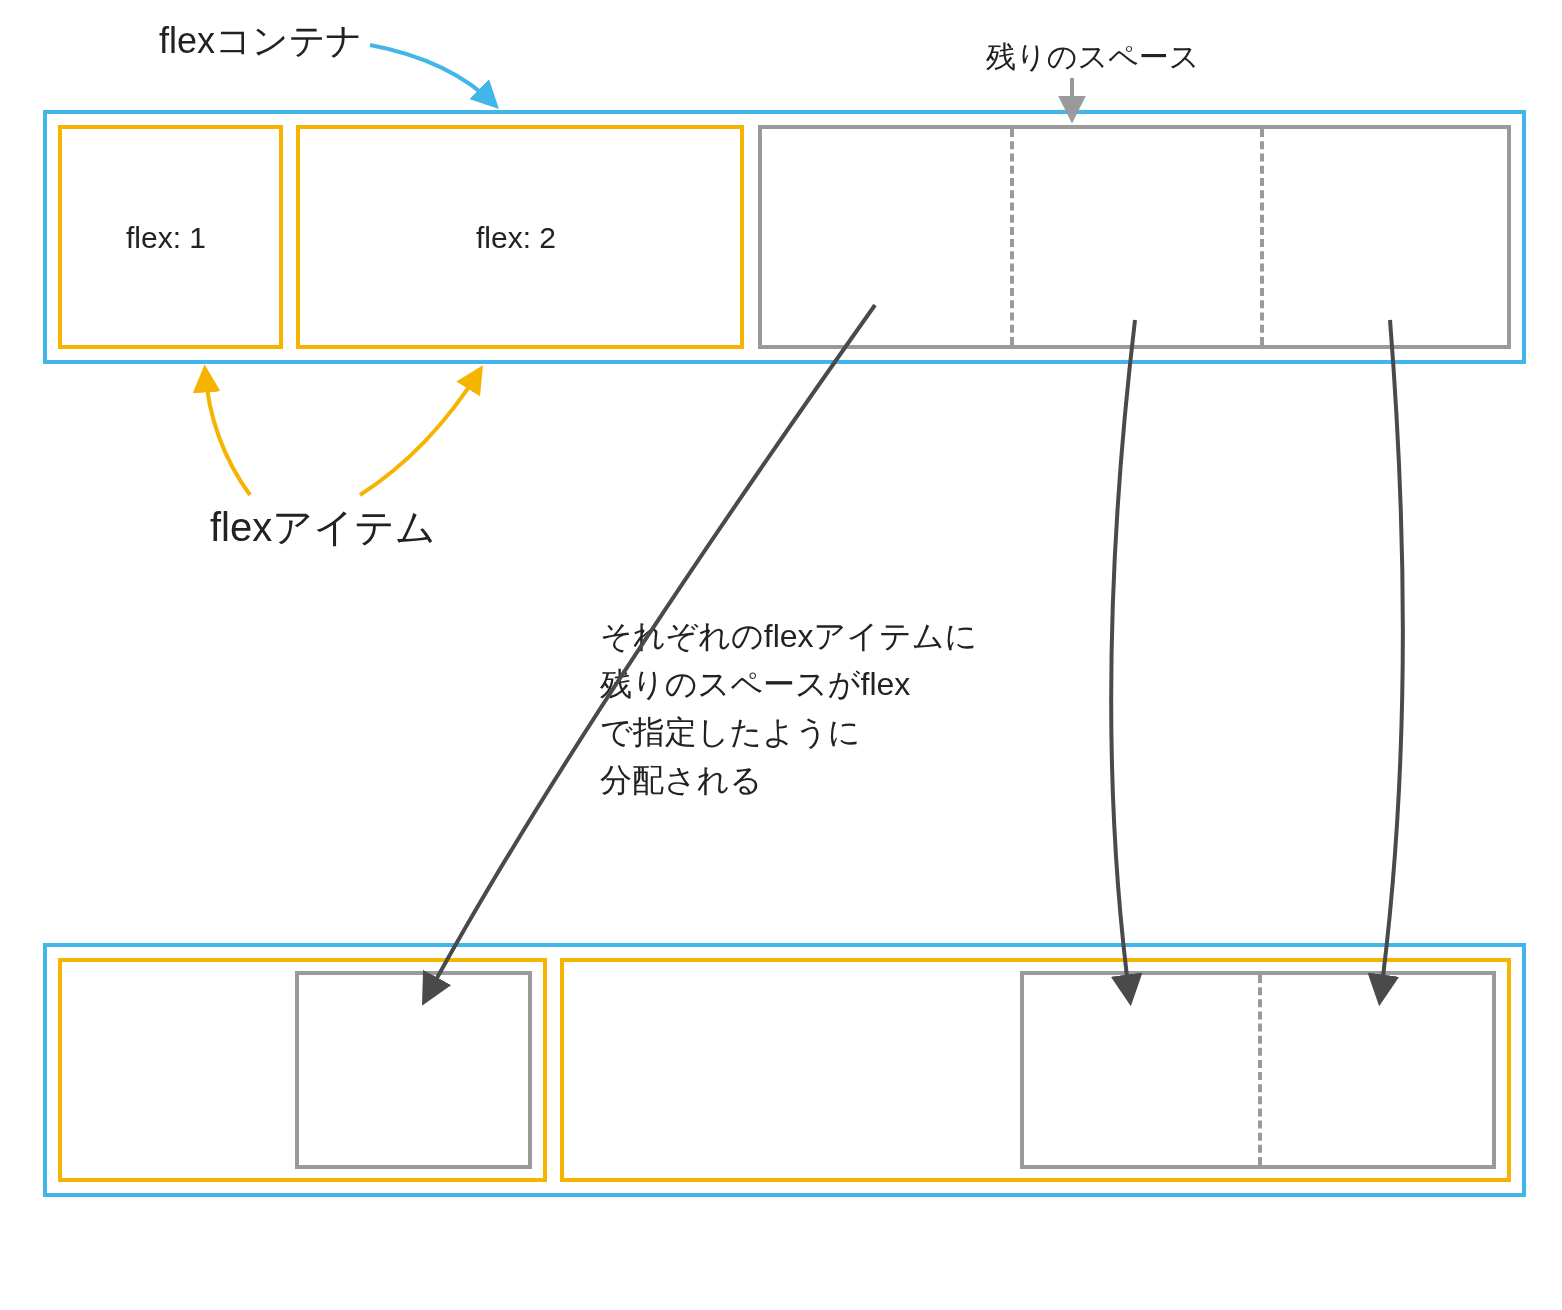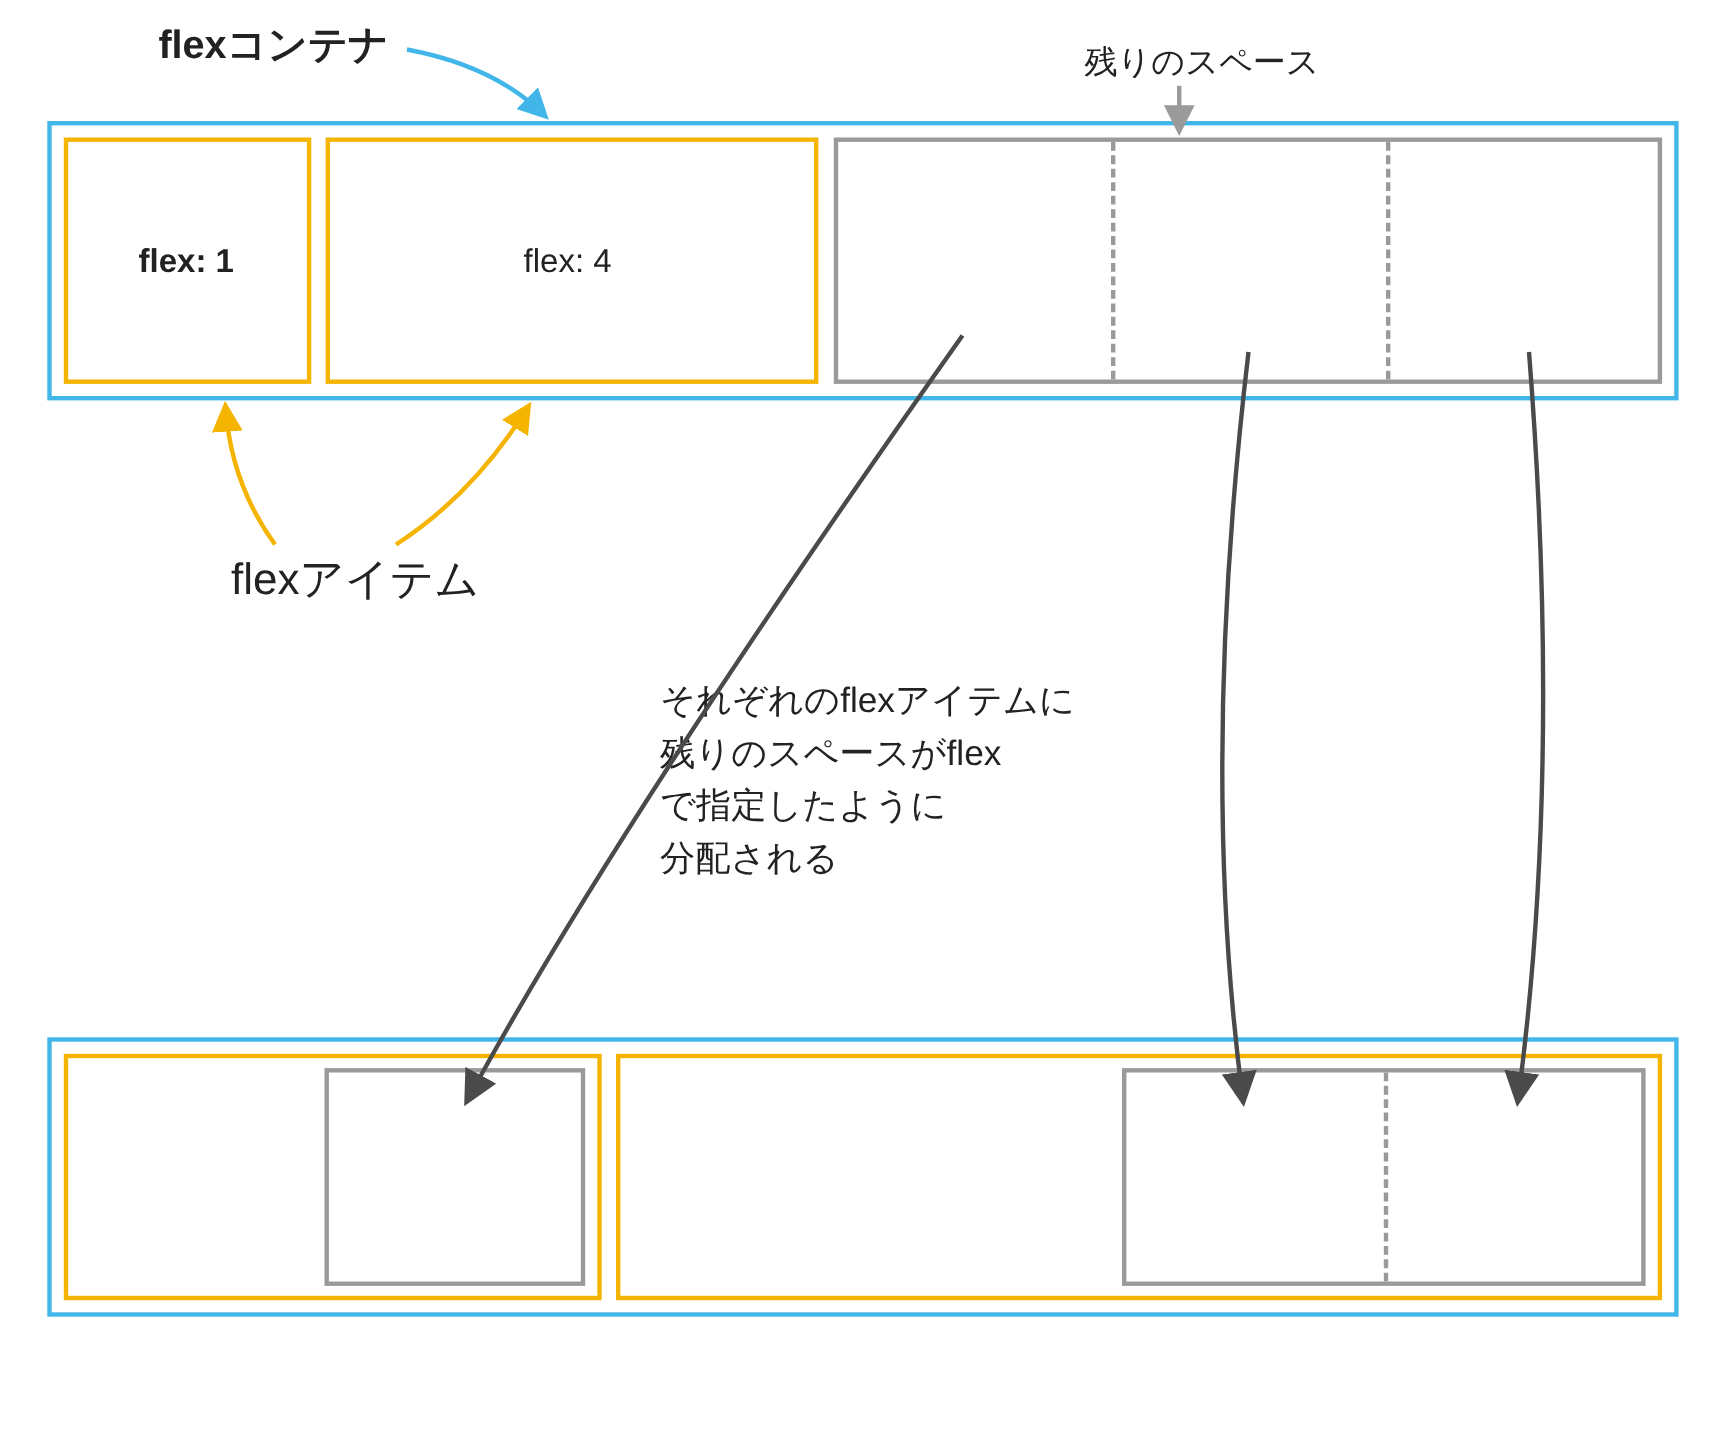"flexコンテナ" div.label { font-weight: bold -> none; left: 144px -> 159px }
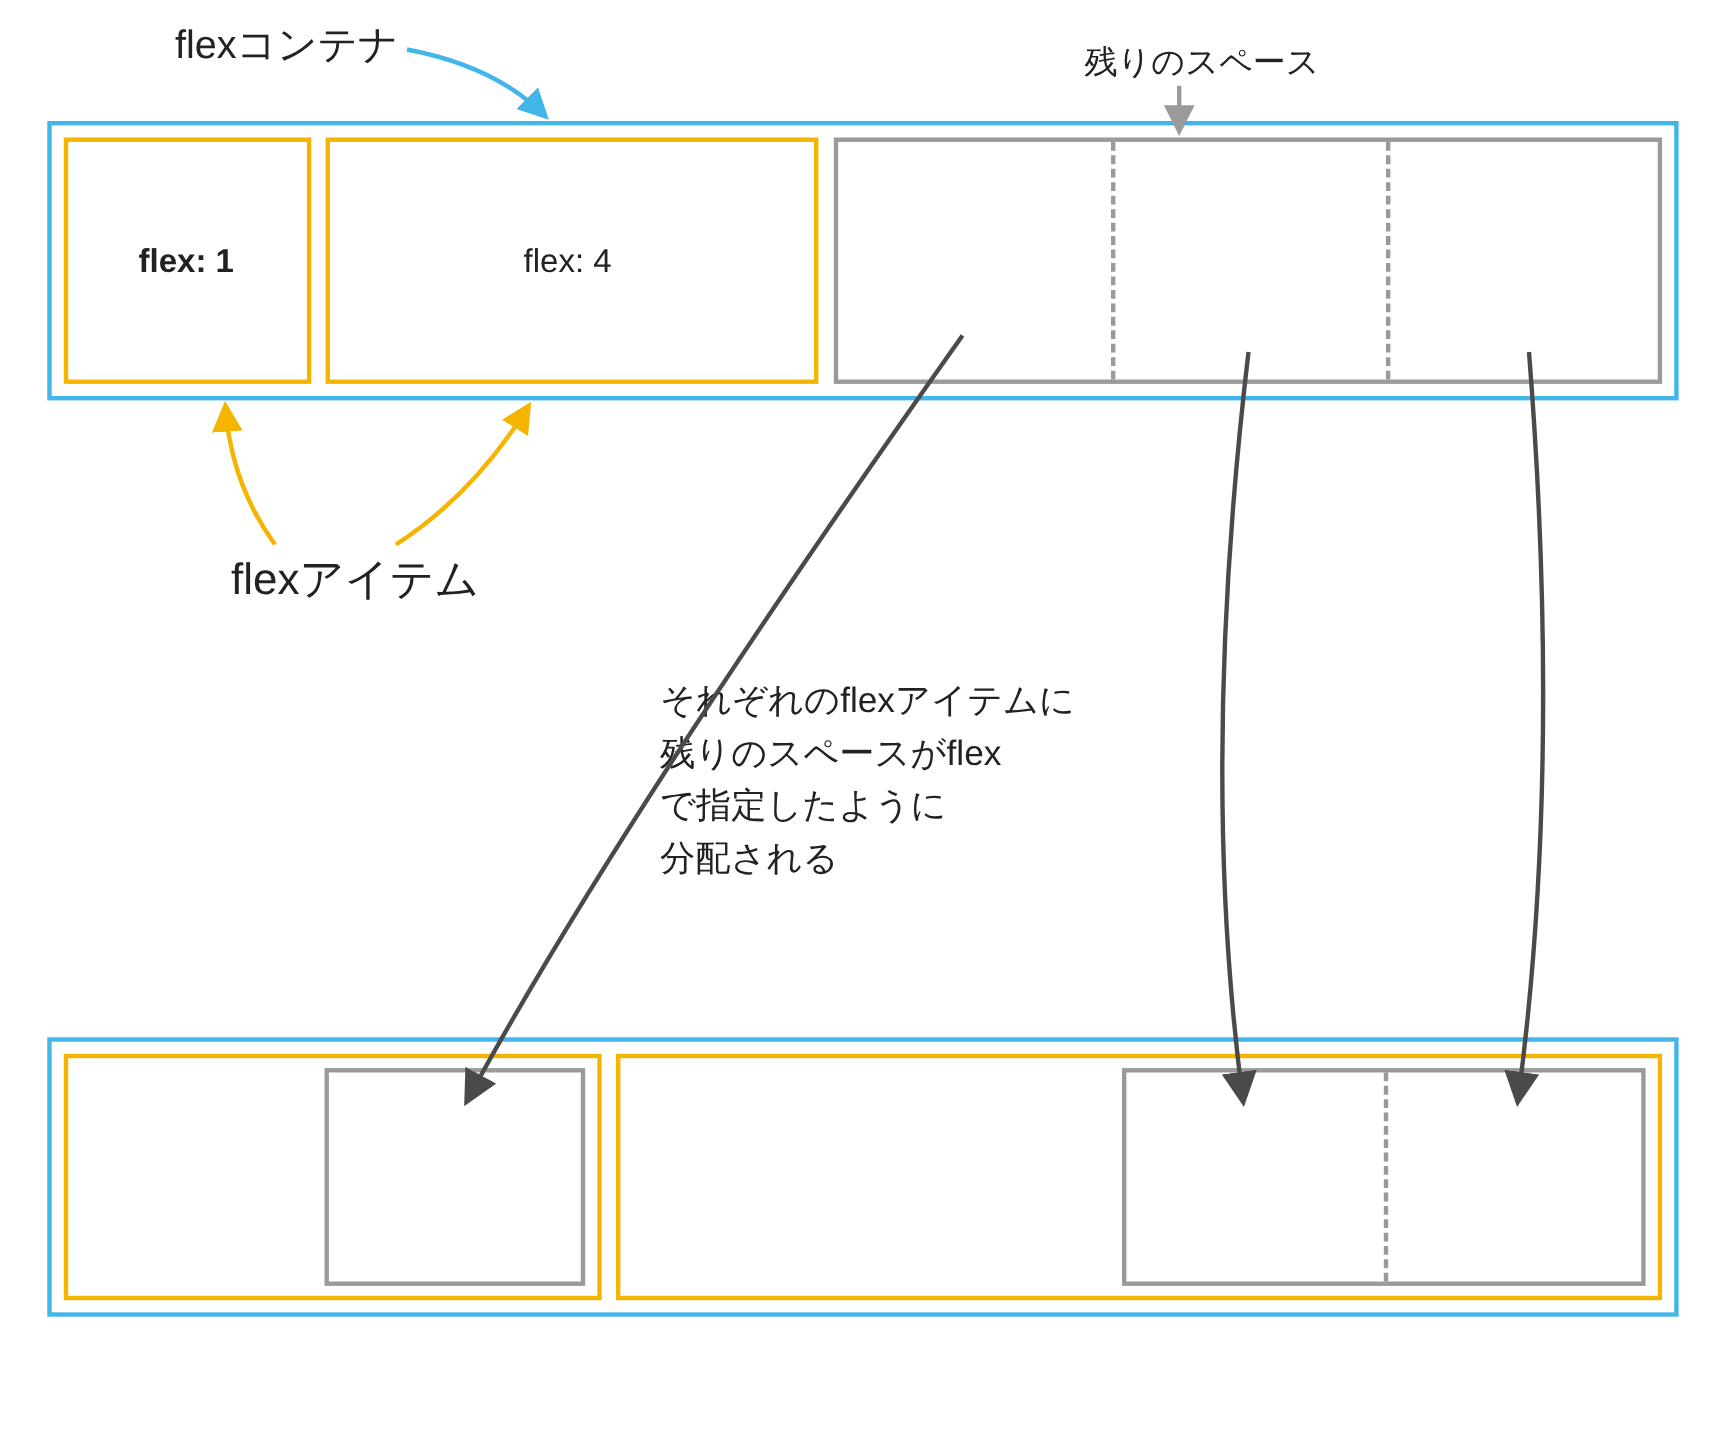"flex: 1" div.item-text { font-weight: bold -> none }
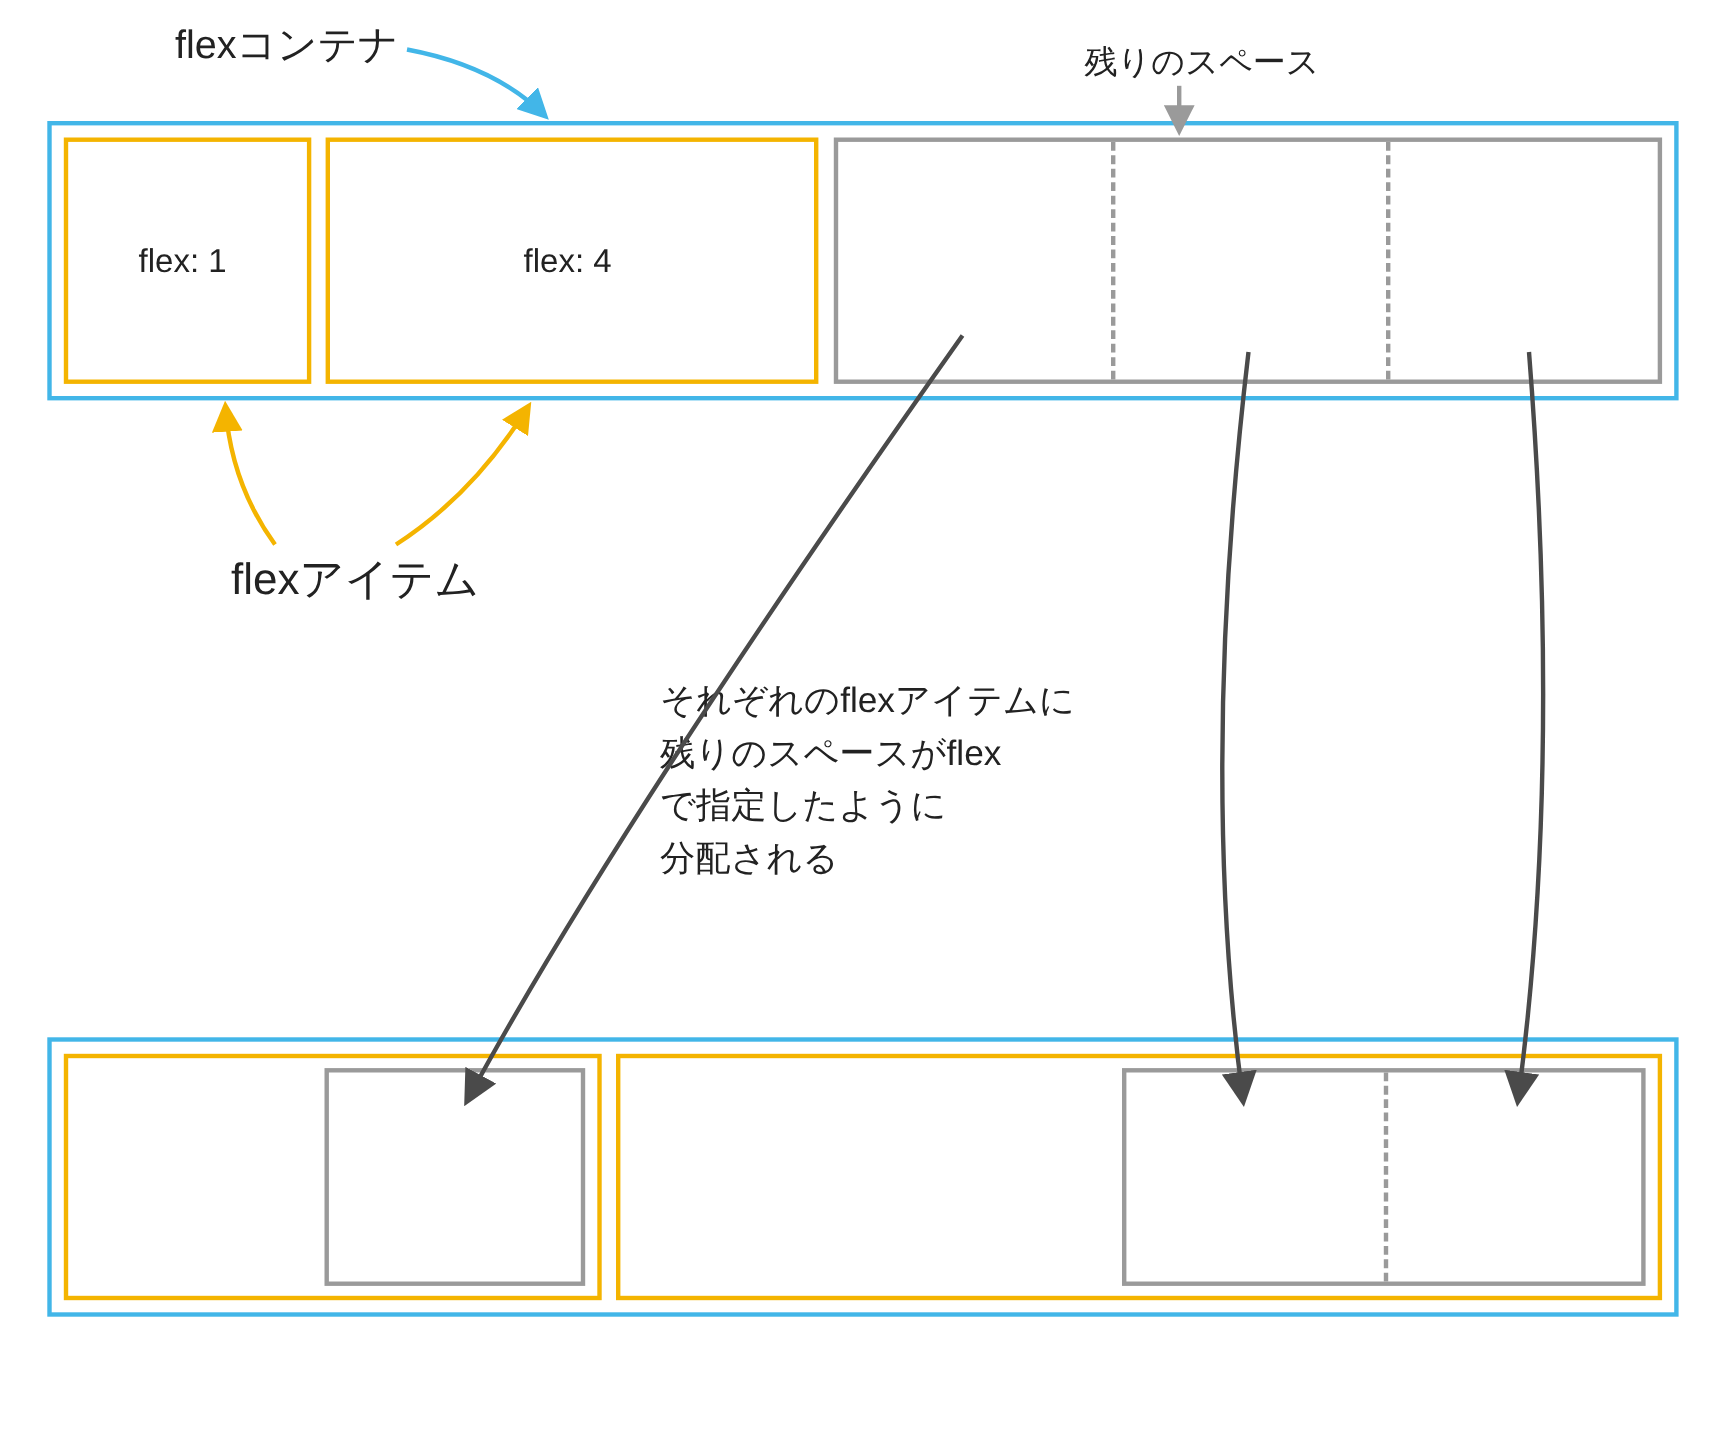"flex: 4" div.item-text { text: 4 -> 2 }
